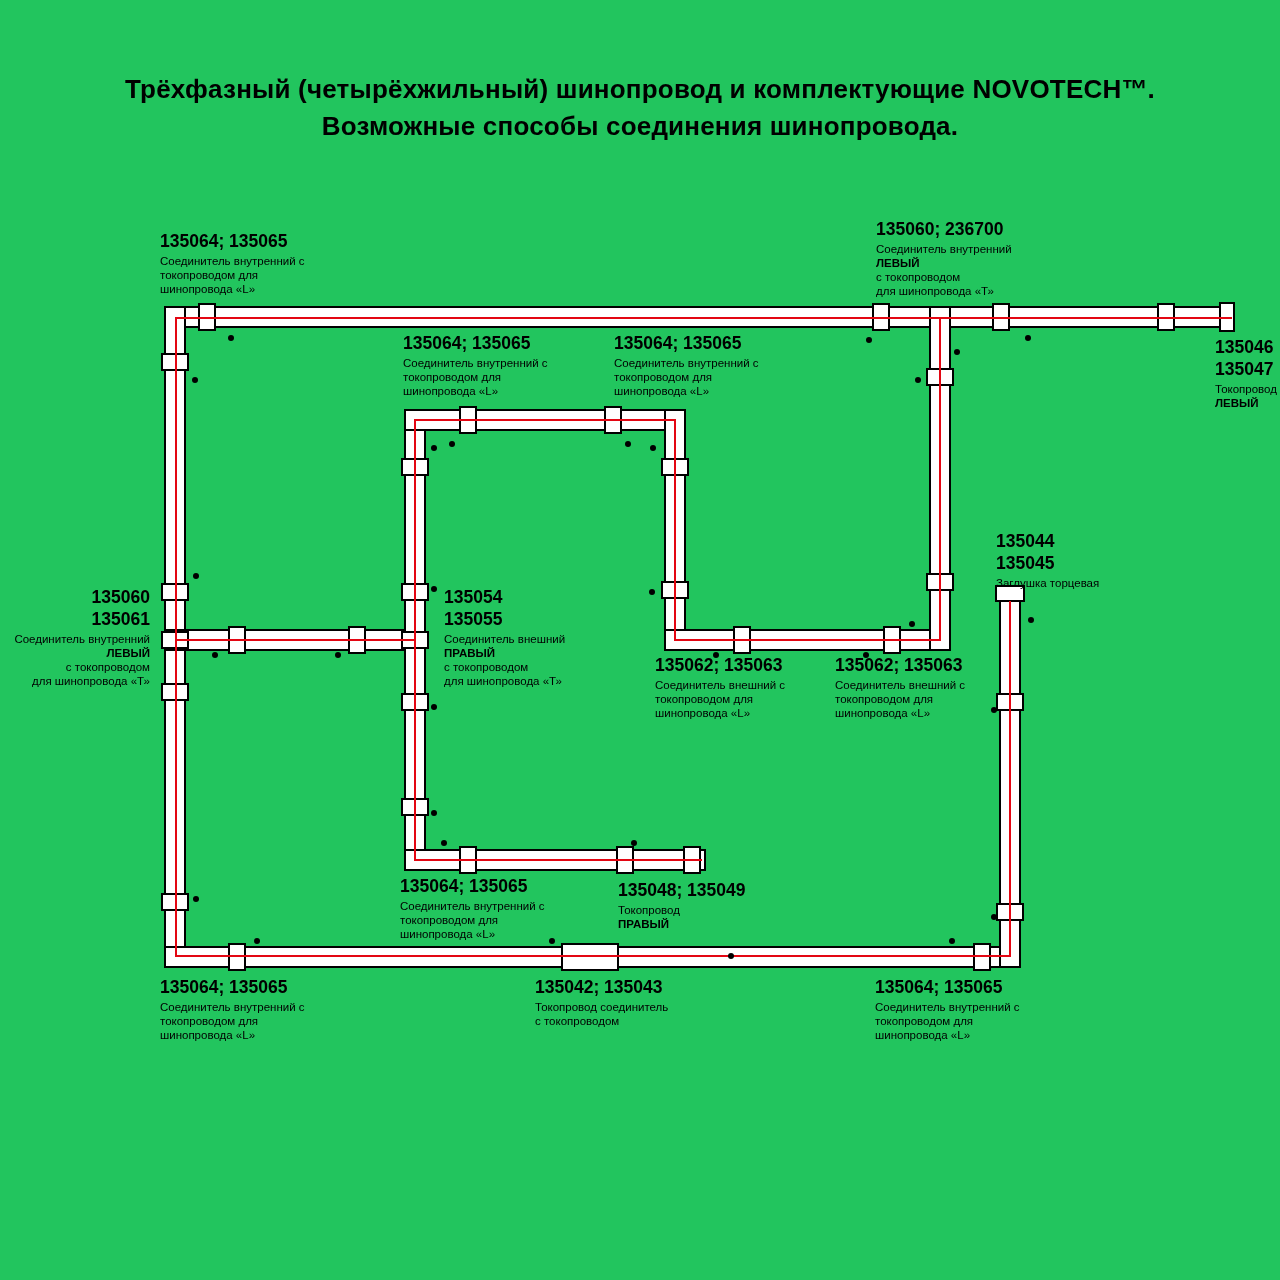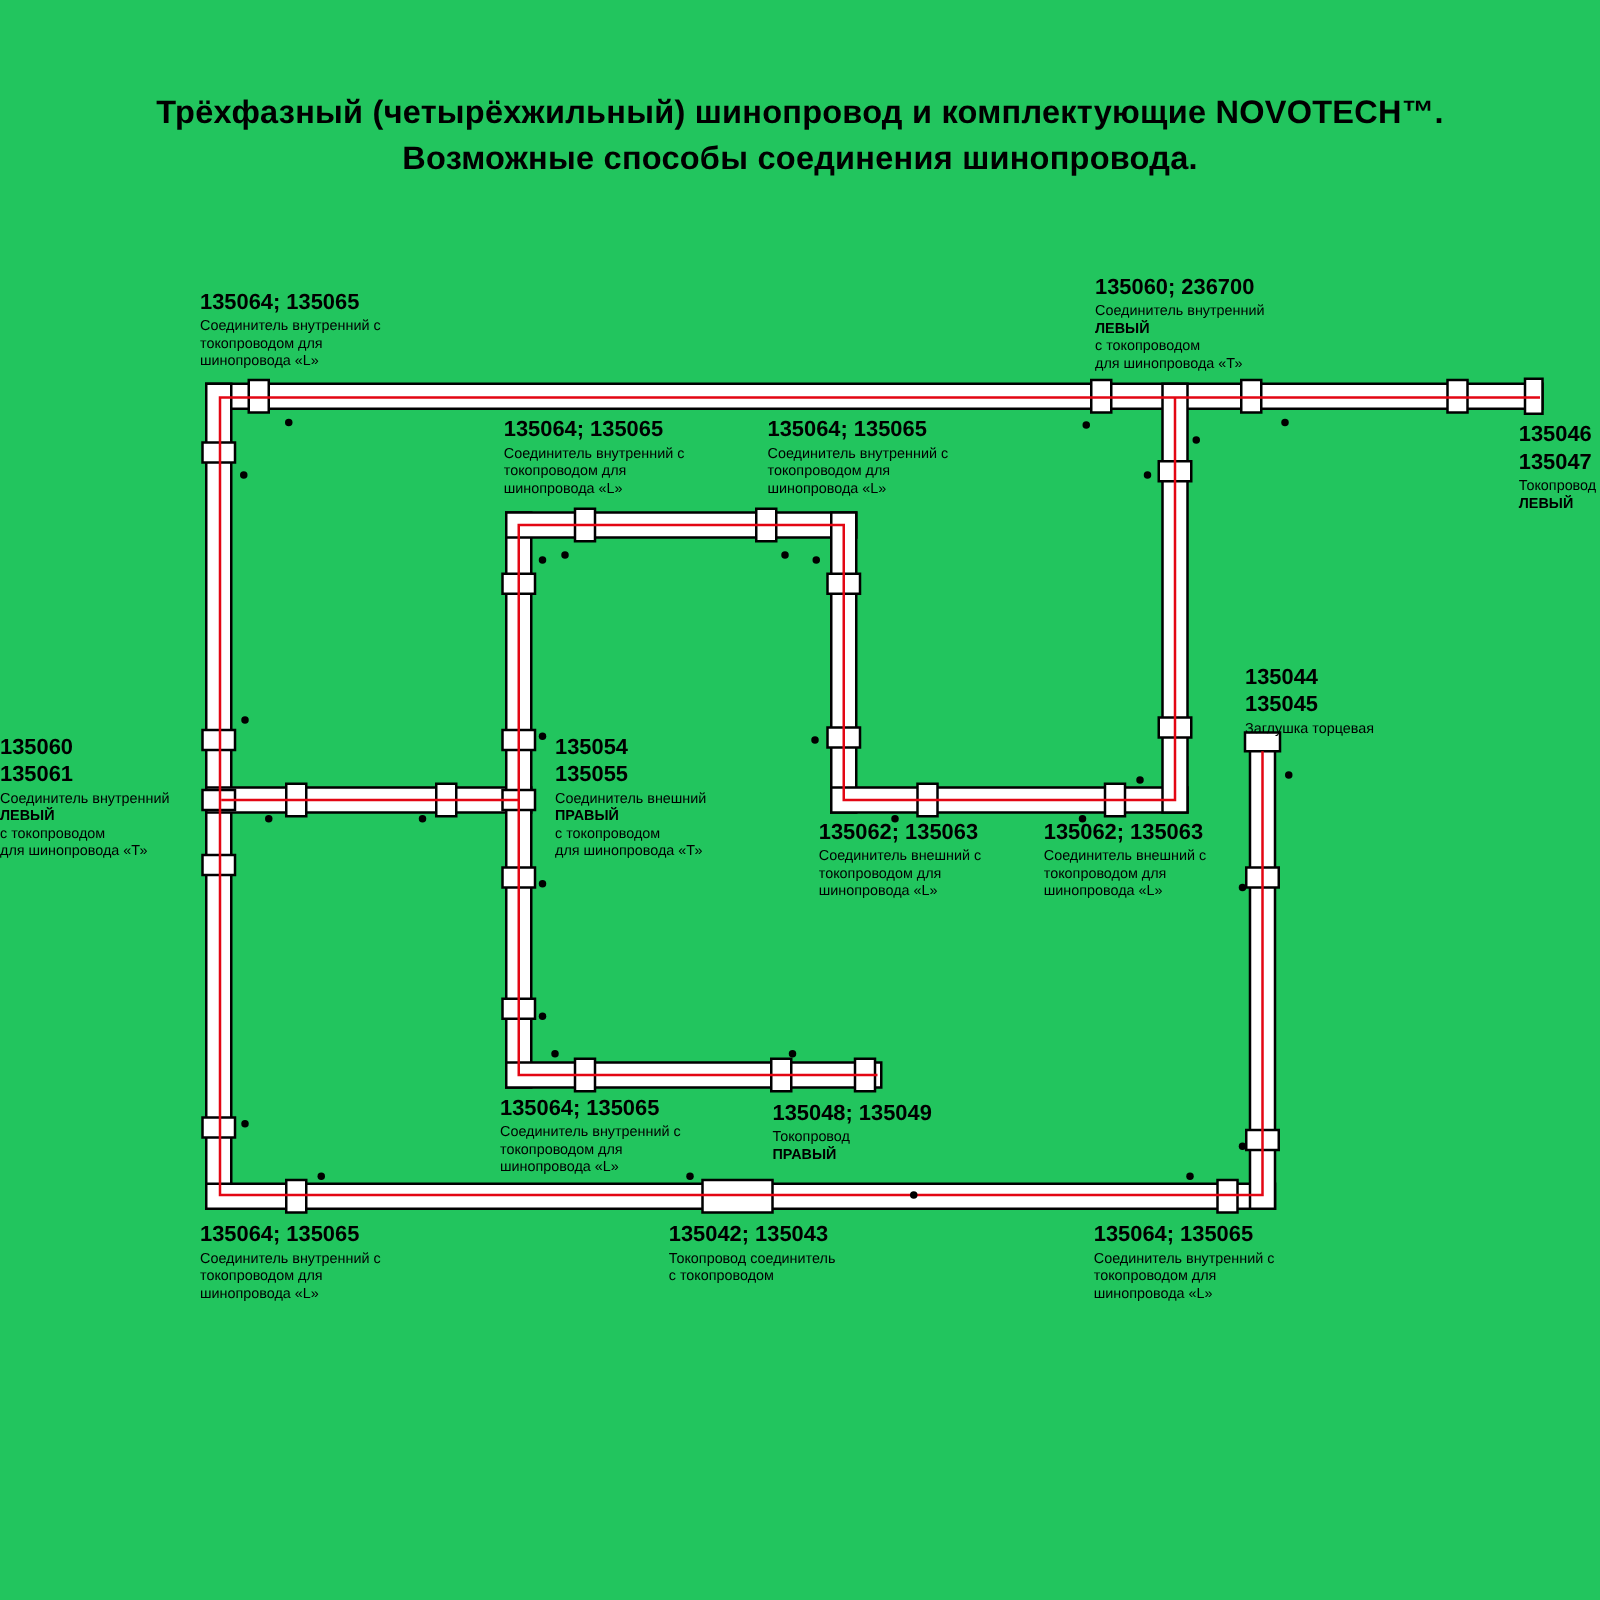"135060" div.lbl { text-align: none -> right }
